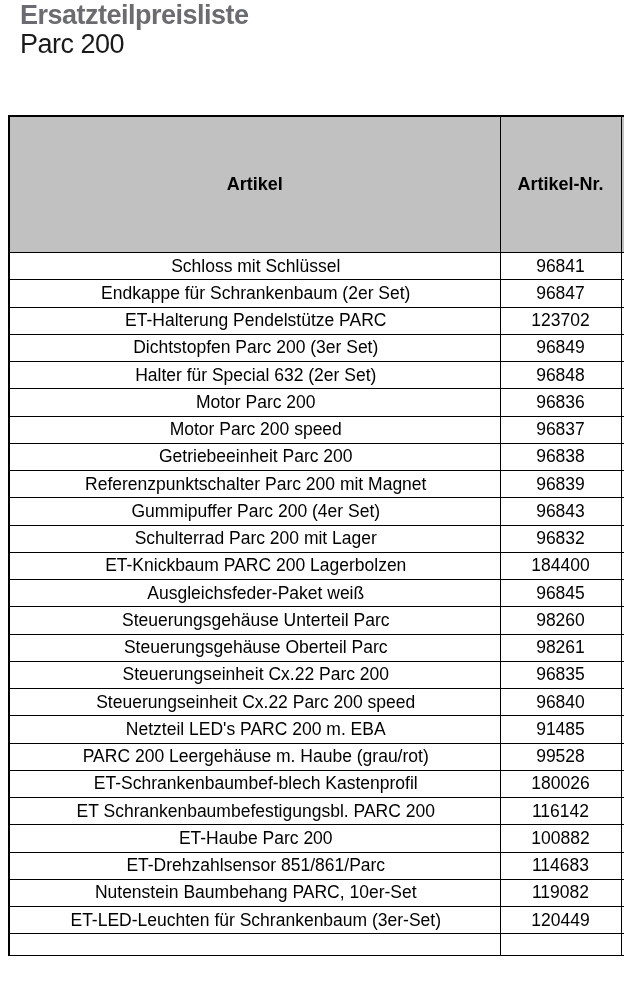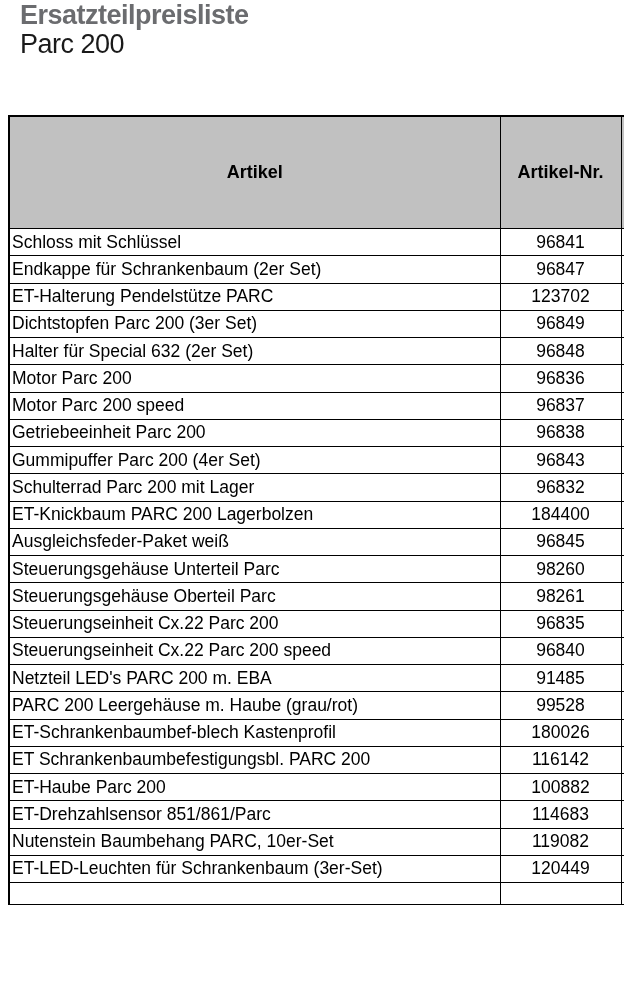"Artikel" thead th { padding: 4px -> 16px }
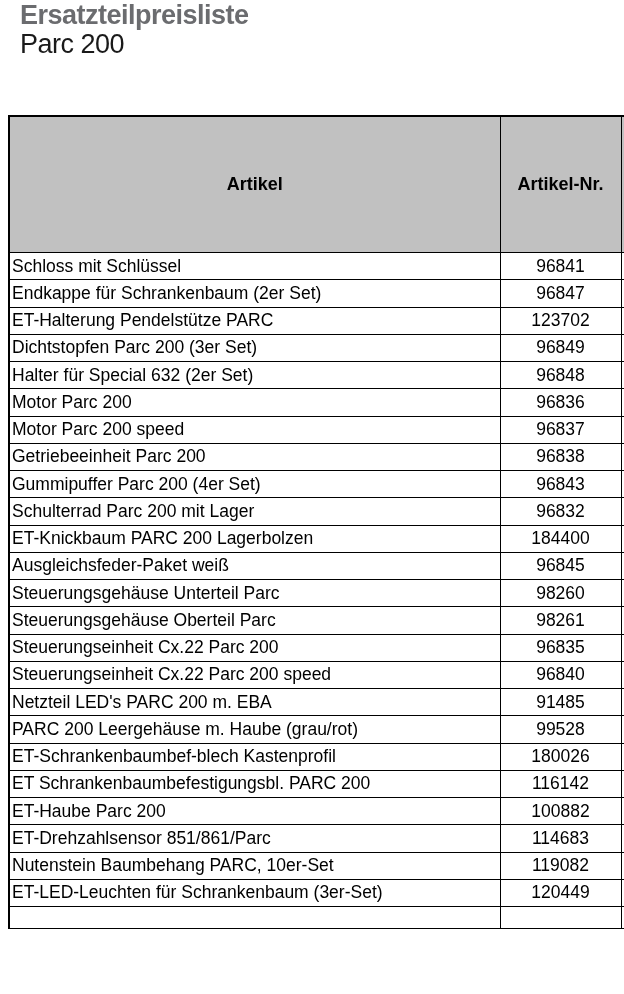"Schloss mit Schlüssel" tbody td.c1 { text-align: left -> center }
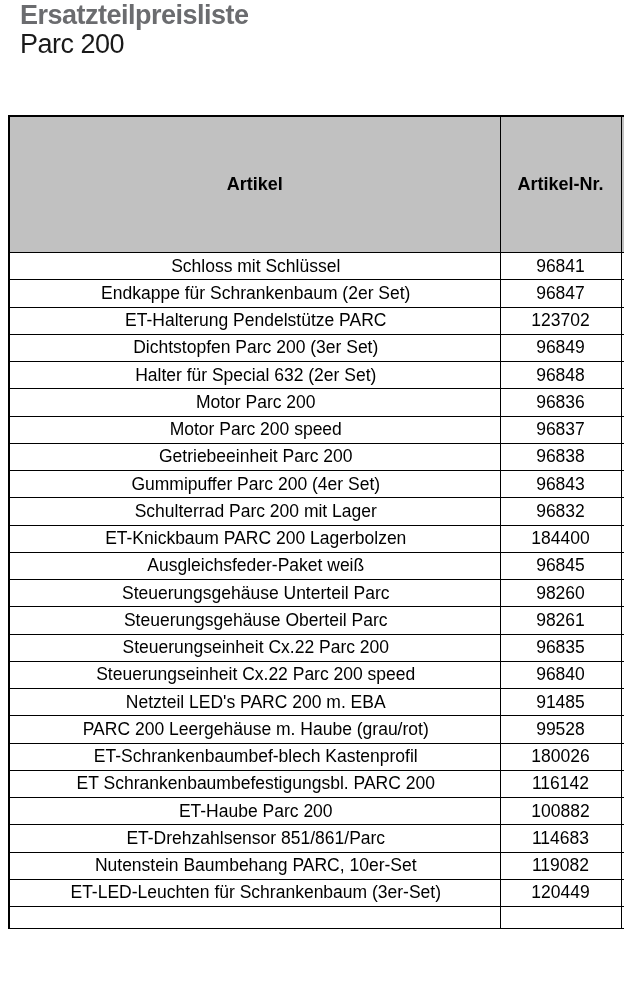"Referenzpunktschalter Parc 200 mit" tr { html: none -> <tr> <td>Referenzpunktschalter Parc 200 mit Magnet</td> <td>96839</td> <td></td> </tr> }
